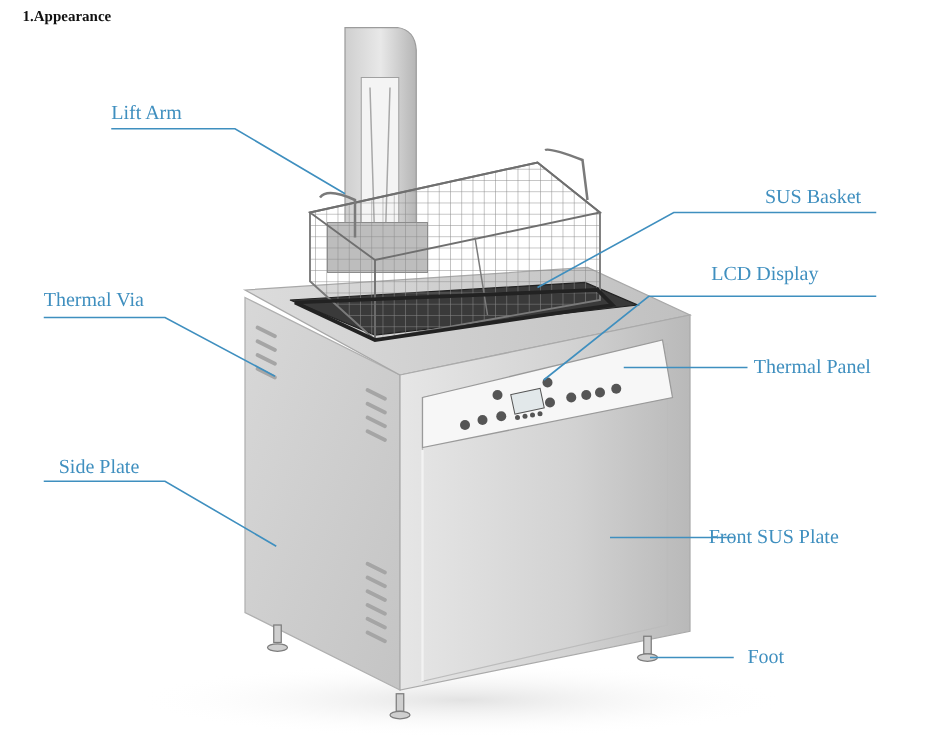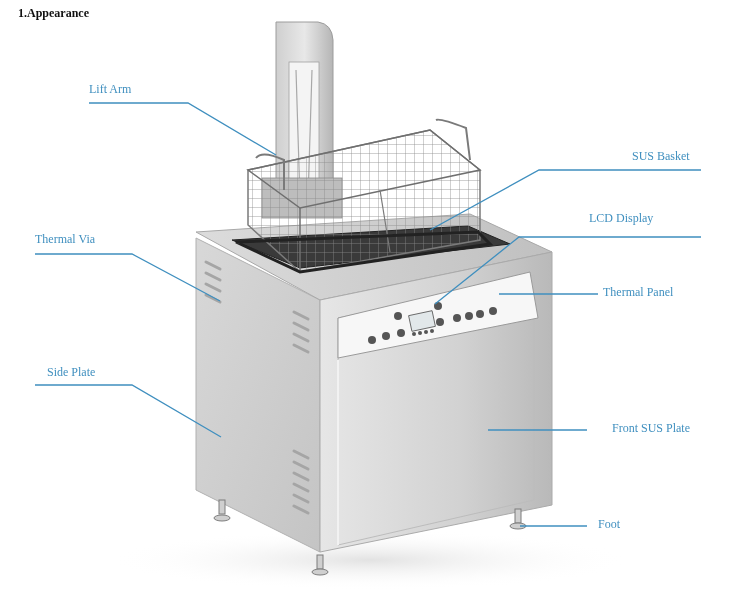"Lift Arm" .label { font-size: 12px -> 16px }
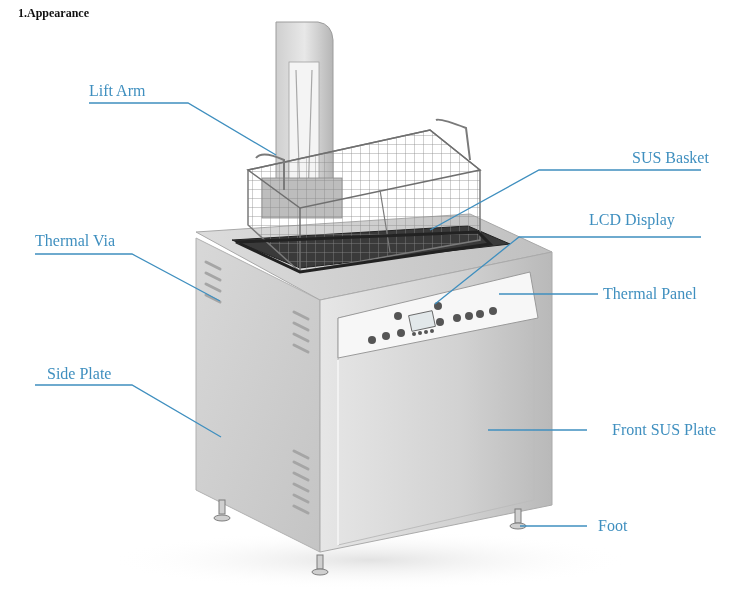"SUS Basket" div.label { margin-left: 20px -> none }
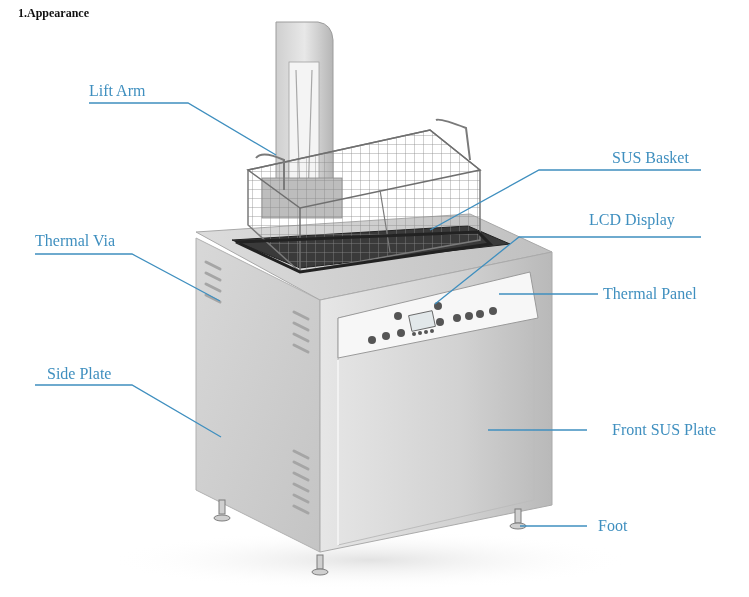"LCD Display" div.label { left: 589px -> 569px }
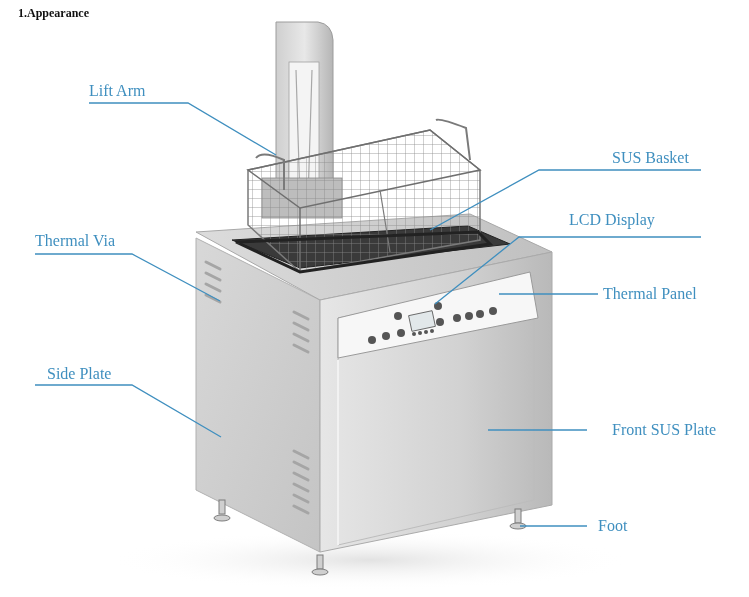"Front SUS Plate" div.label { left: 612px -> 567px }
